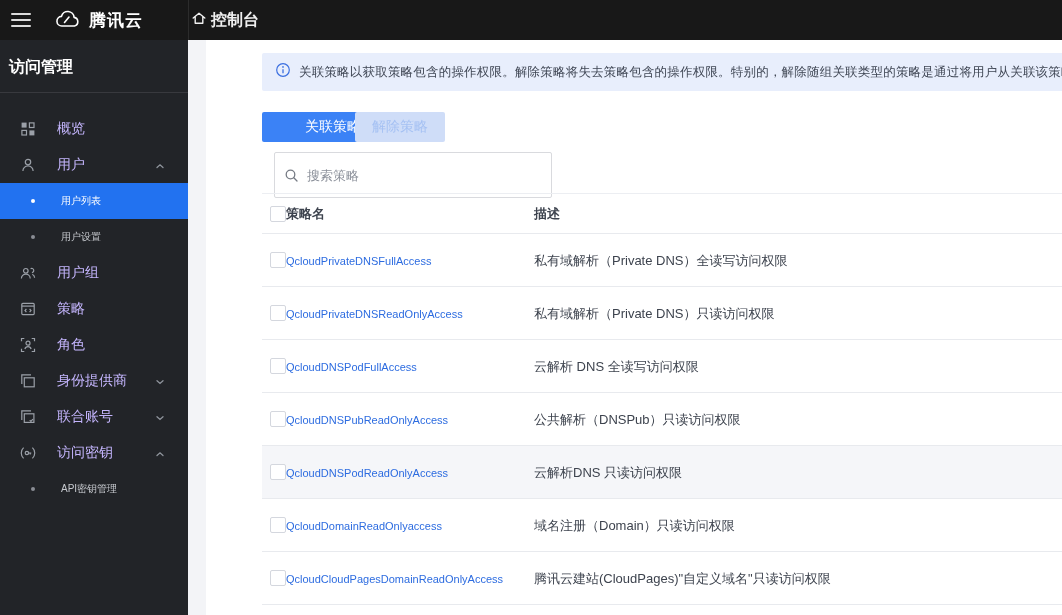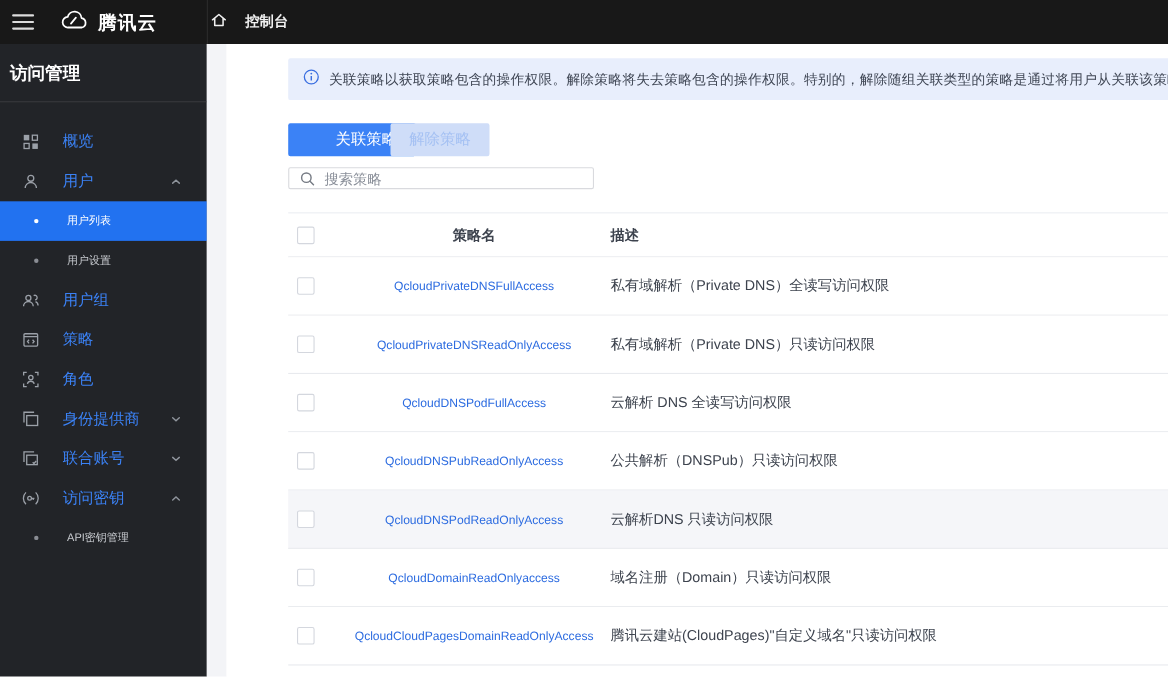"控制台" .console-label { font-size: 13px -> 16px; margin-left: 16px -> 4px }
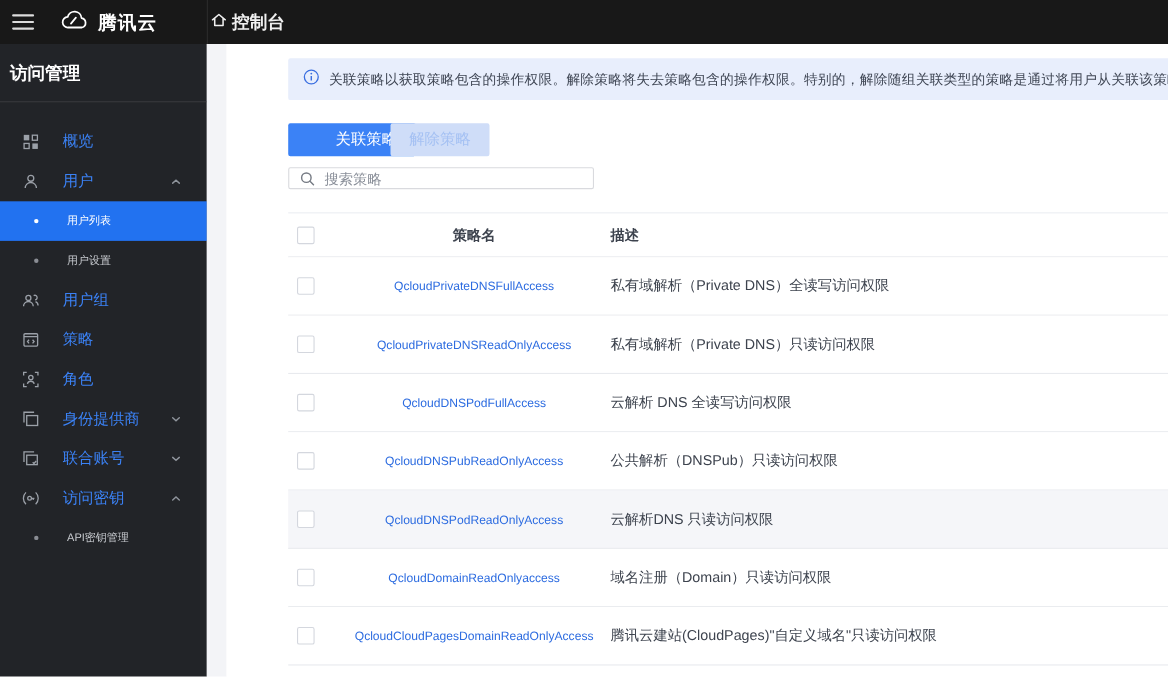"概览" .s-item .s-label { color: #3b82f6 -> #c4b5fd }
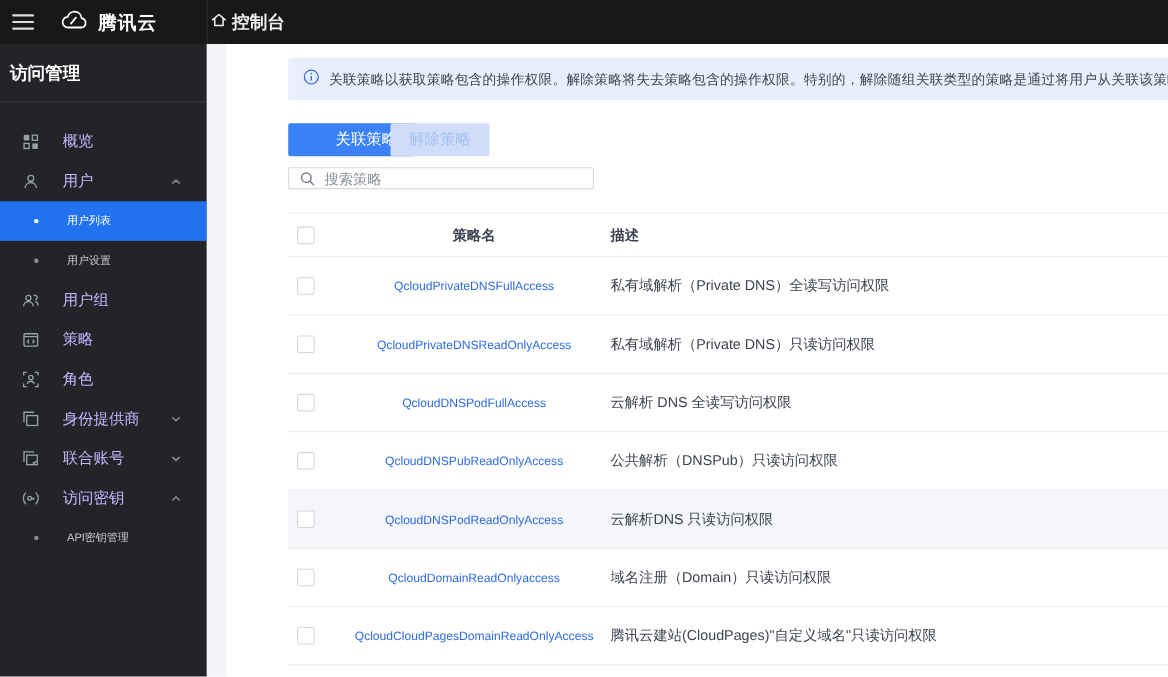"搜索策略" .searchbox { height: 20px -> 46px; left: 56px -> 68px }
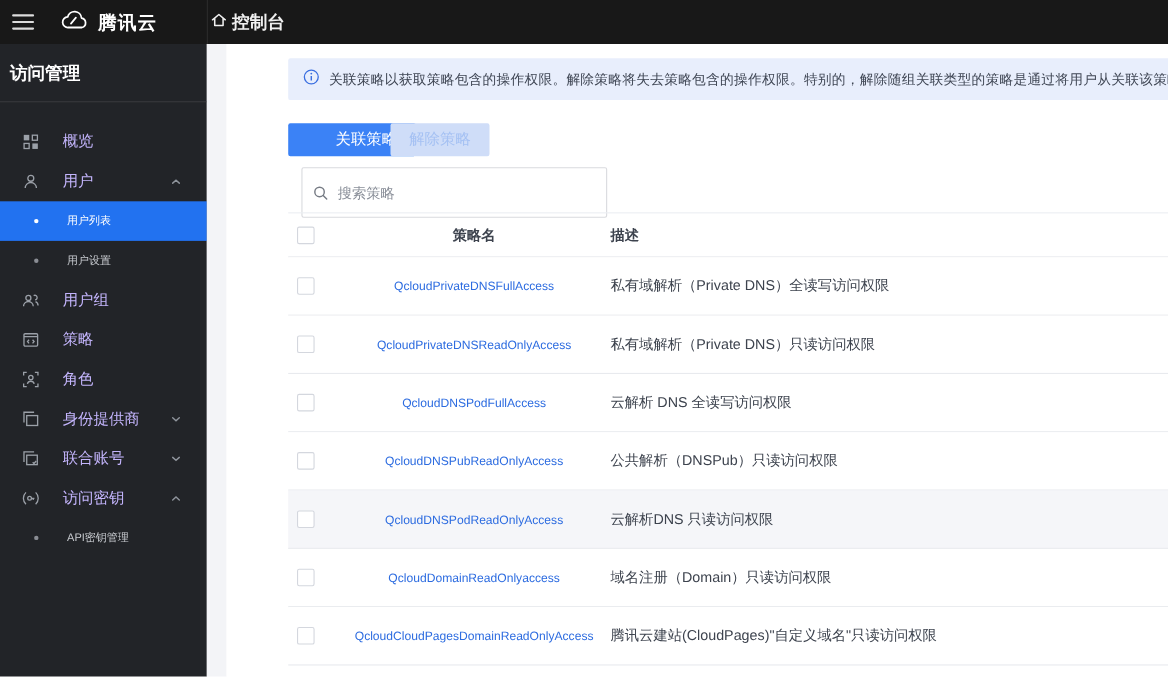"策略名" .col-name { margin-left: 21px -> 0; text-align: center -> none }
